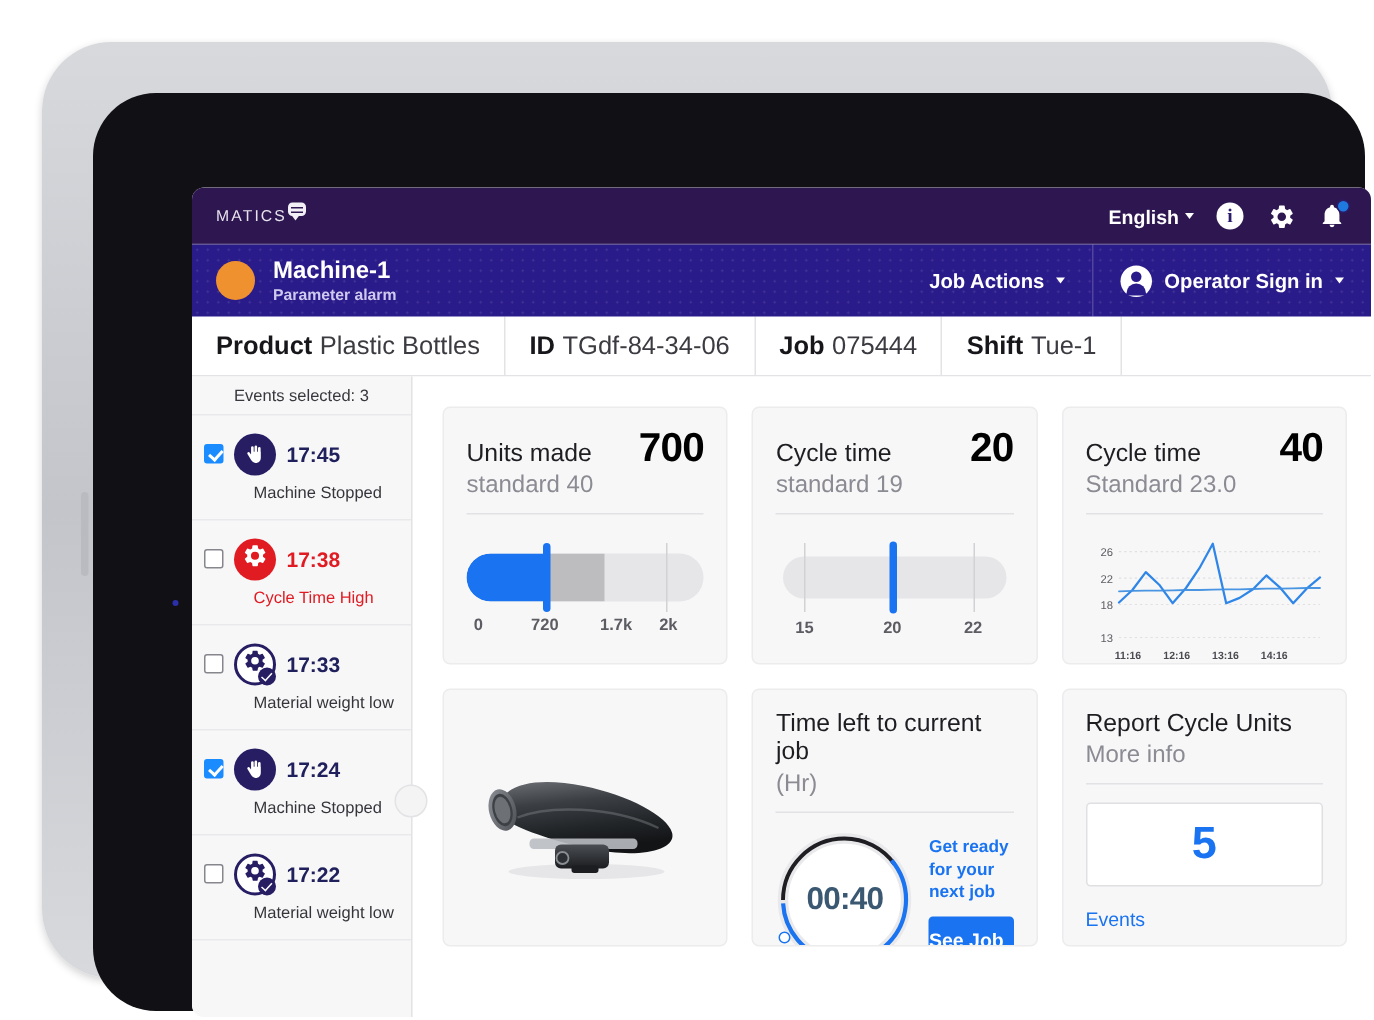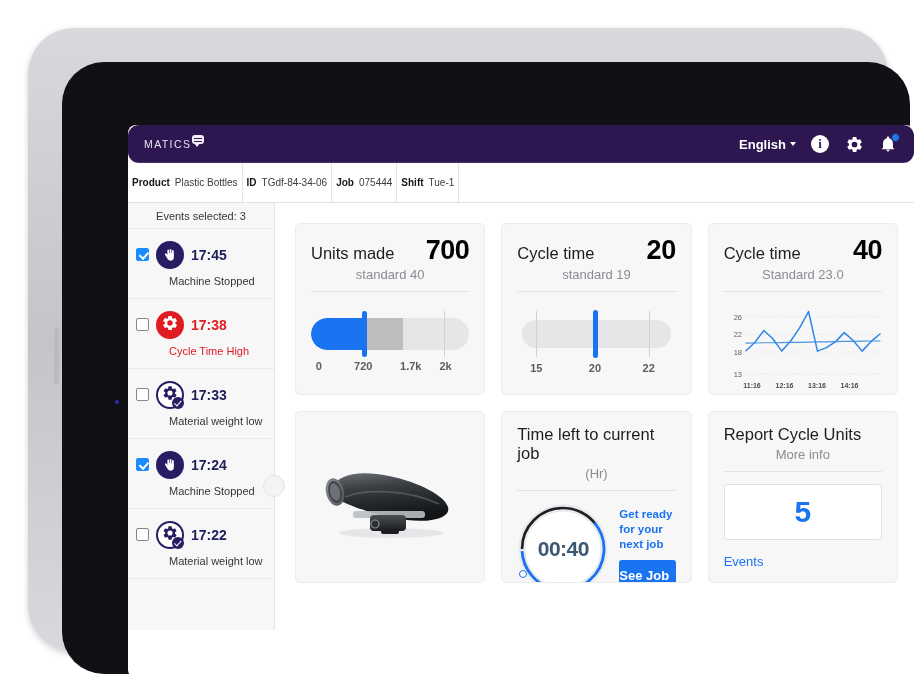"MATICS" #topbar { border-radius: 11px -> none }
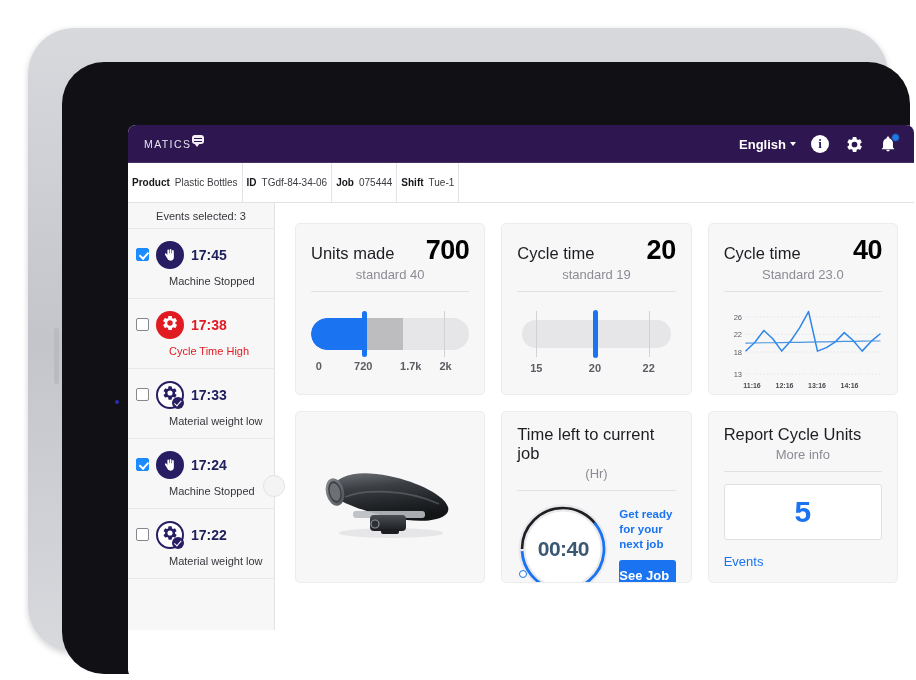"Machine-1" div { html: none -> <div> <div></div> <div> <div>Machine-1</div> <div>Parameter alarm</div> </div> <div> <div> <span>Job Actions</span> <span></span> </div> <div> <span></span> <span>Operator Sign in</span> <span></span> </div> </div> </div> }
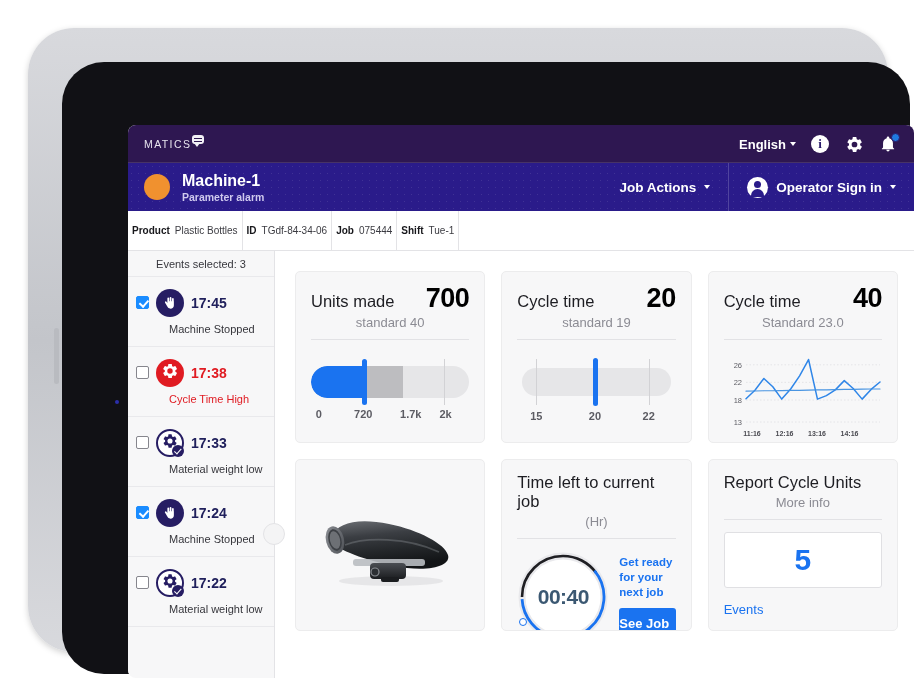"Product" .itab { font-size: 10px -> 17px; padding: 0 4px -> 0 16px }
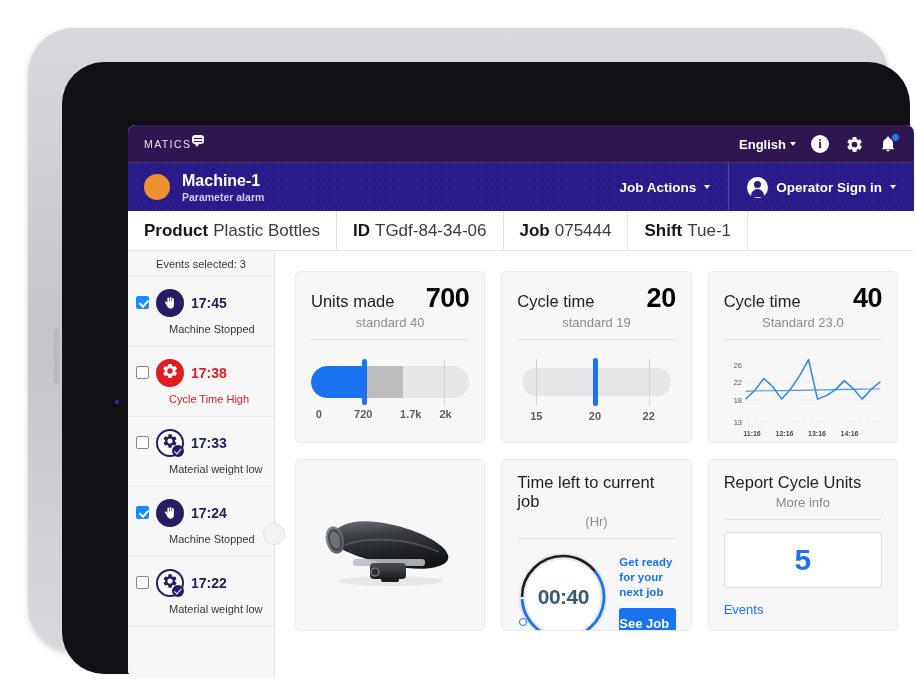"standard 40" .card-sub { font-size: 13px -> 16px; text-align: center -> none }
